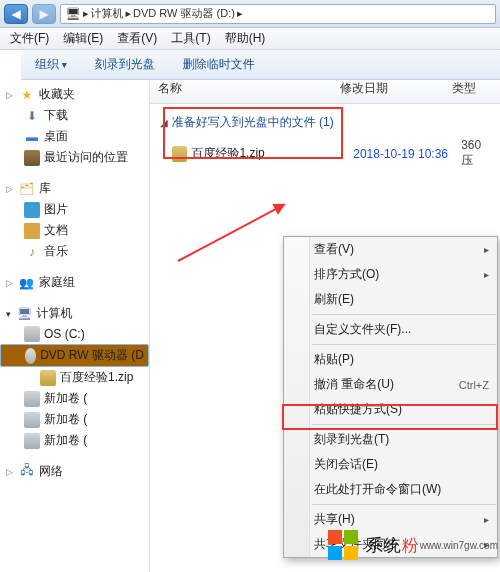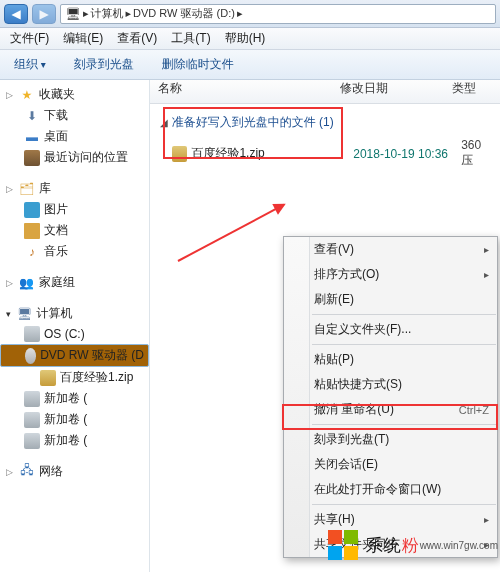"组织" .toolbar { margin-left: none -> 21px }
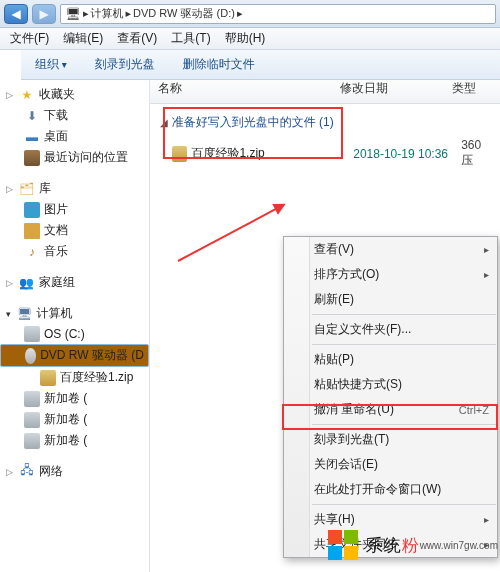"2018-10-19 10:36" .fdate { color: #0f766e -> #1d4ed8 }
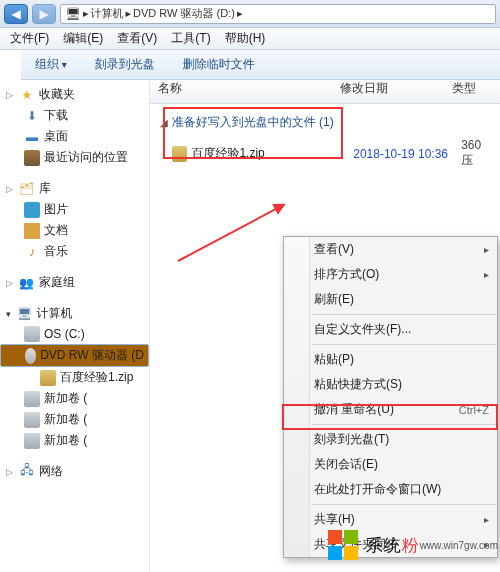"粘贴快捷方式(S)" div.mi { order: before "撤消 重命名(U)" -> after "撤消 重命名(U)" }
